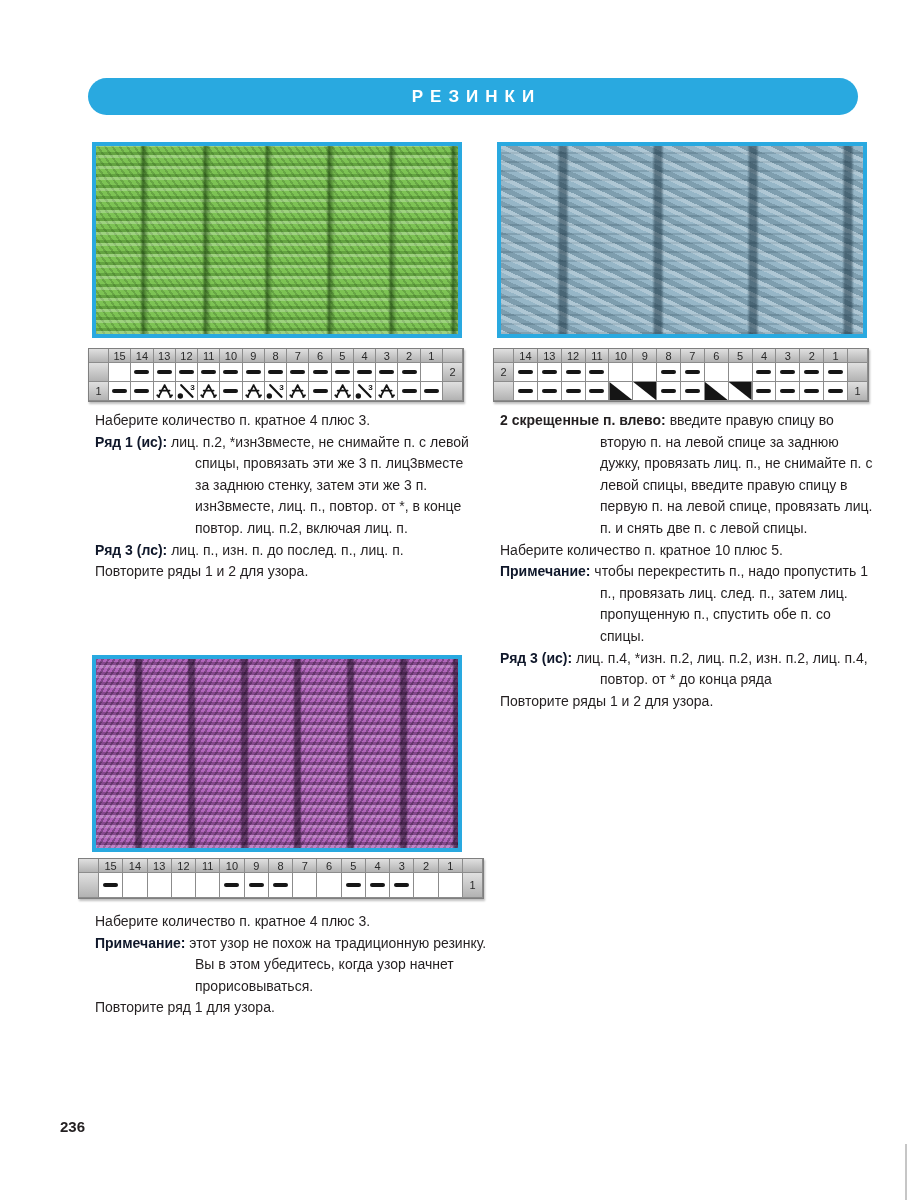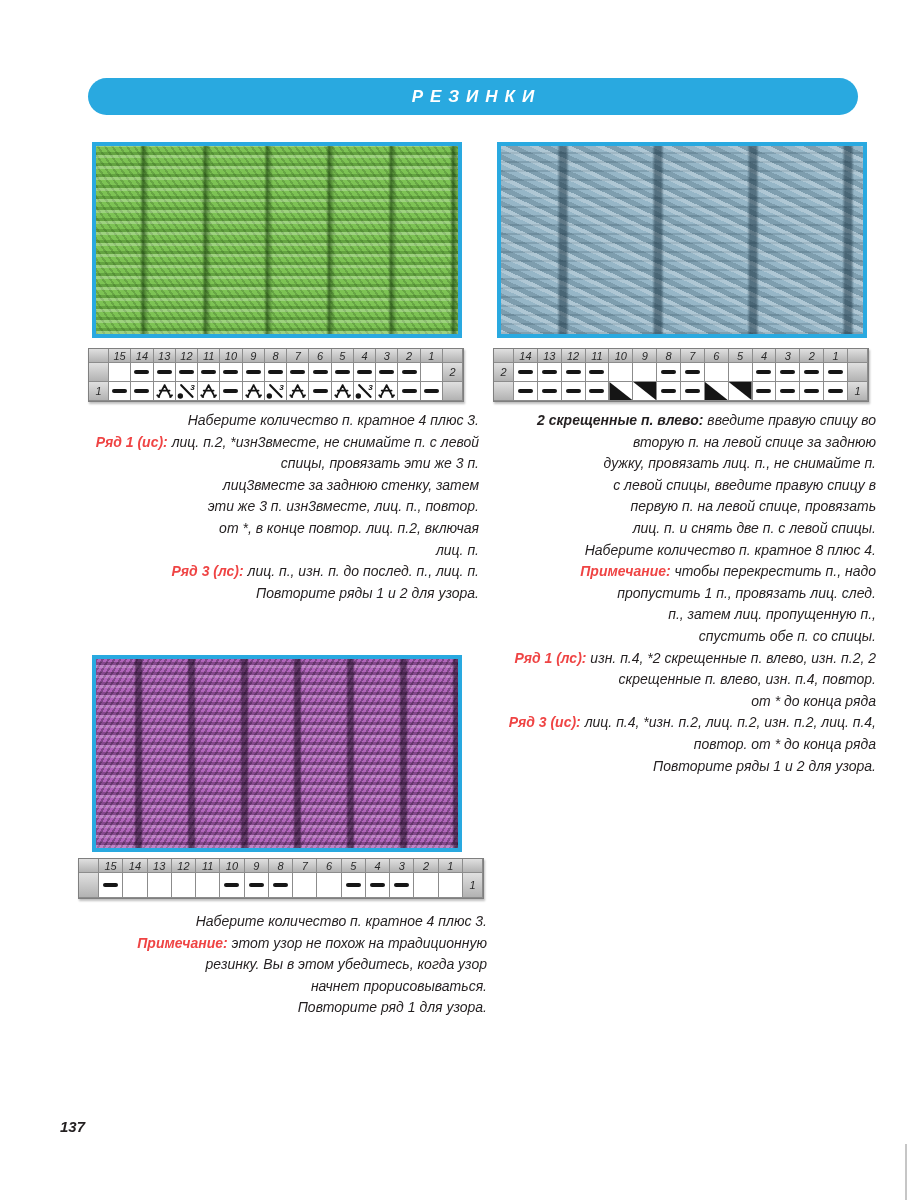"РЕЗИНКИ" .page { font-style: italic -> none }
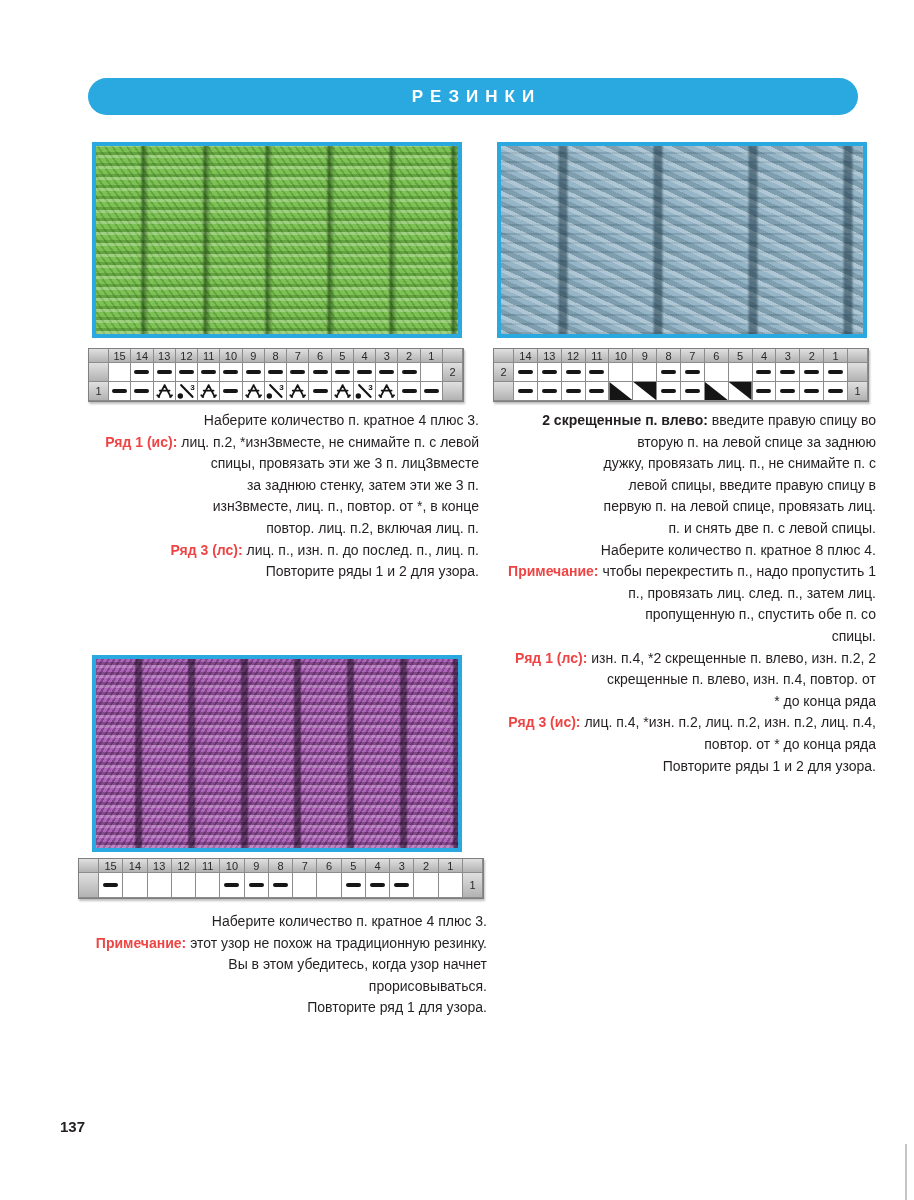"Наберите количество п. кратное 4" .txt { text-align: right -> none }
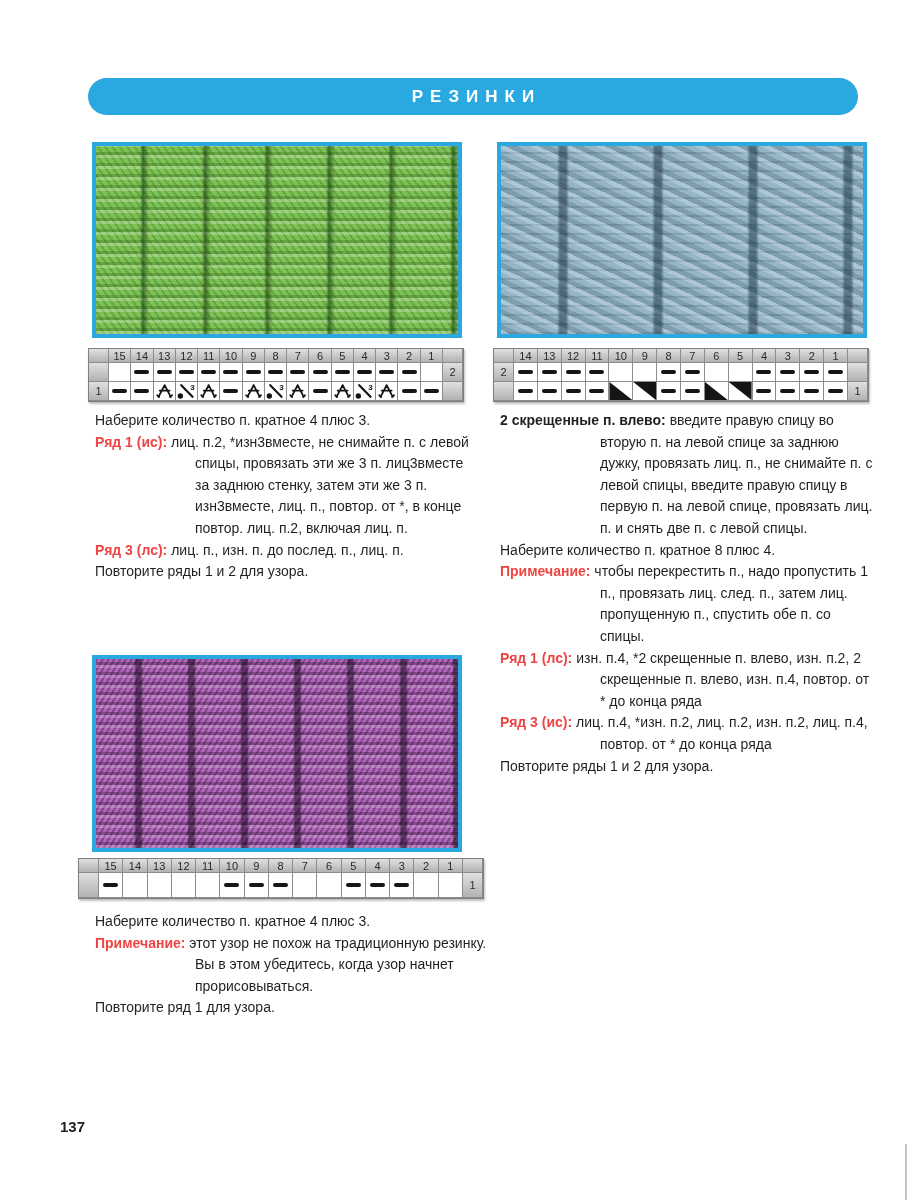"Ряд 1 (ис):" .lbl.gold { color: #ef4444 -> #0f172a }
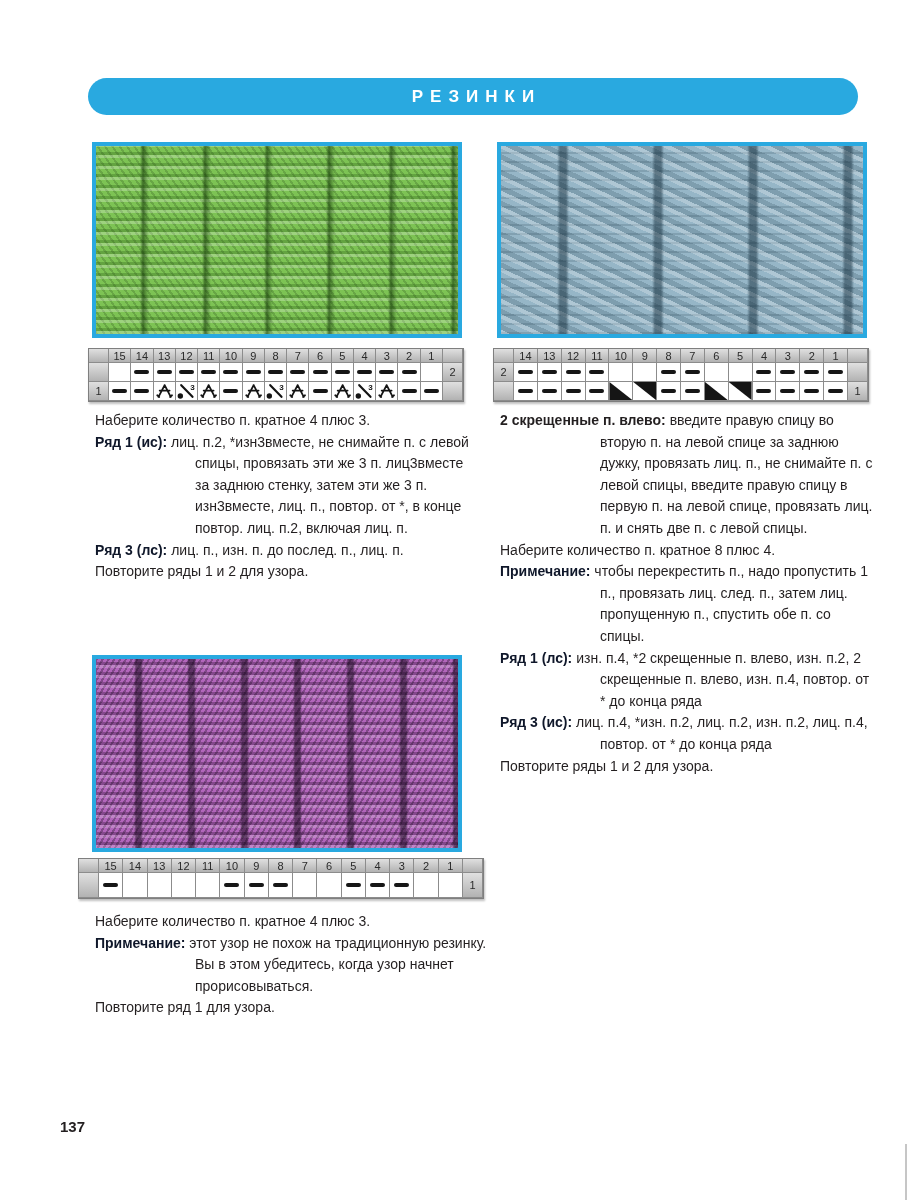"Наберите количество п. кратное 8" p.plain { text: 8 плюс 4 -> 10 плюс 5 }
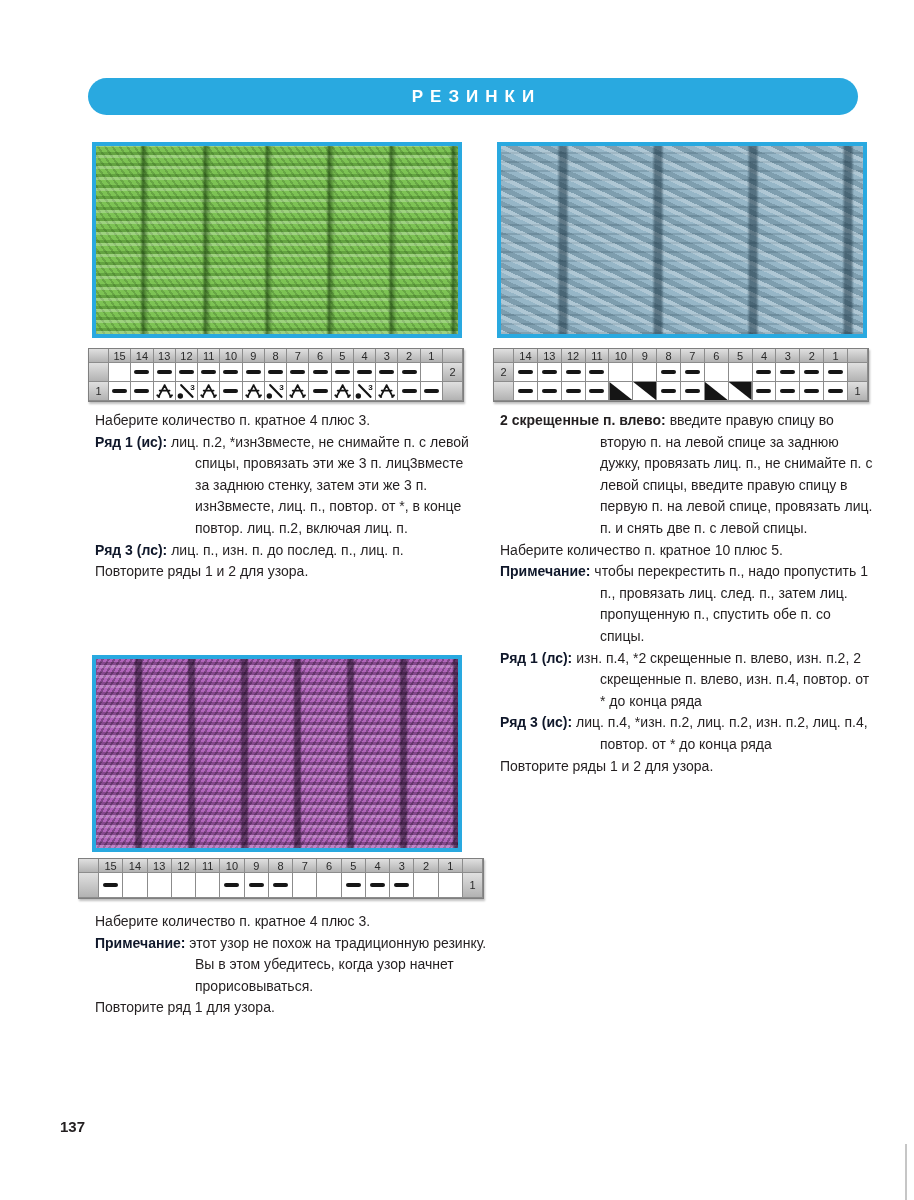"Ряд 1 (лс): изн. п.4," p.instr { html: <p><span>Ряд 1 (лс):</span> изн. п.4, *2 скрещенные п. влево, изн. п.2, 2 скрещенные п. влево, изн. п.4, повтор. от * до конца ряда</p> -> none }
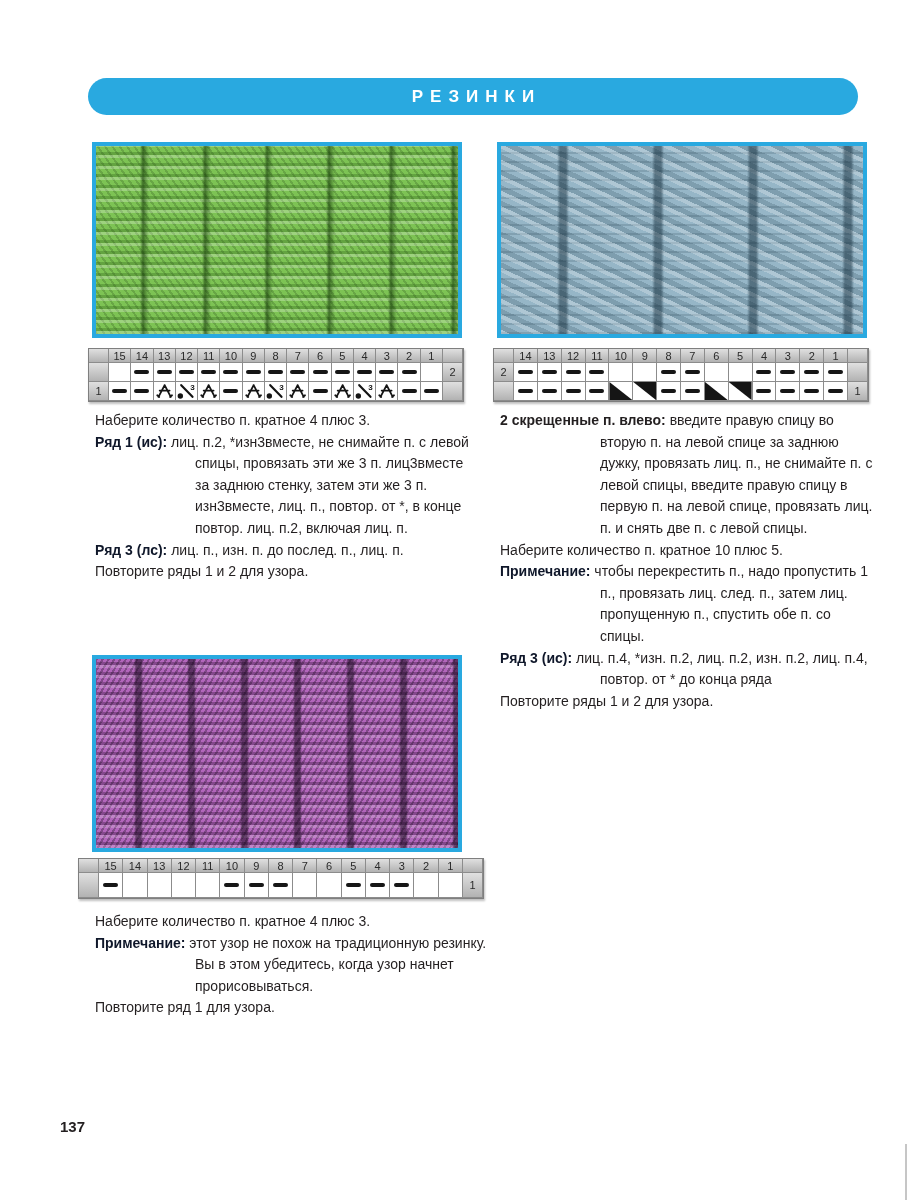"137" div.pagenum { text: 137 -> 236 }
